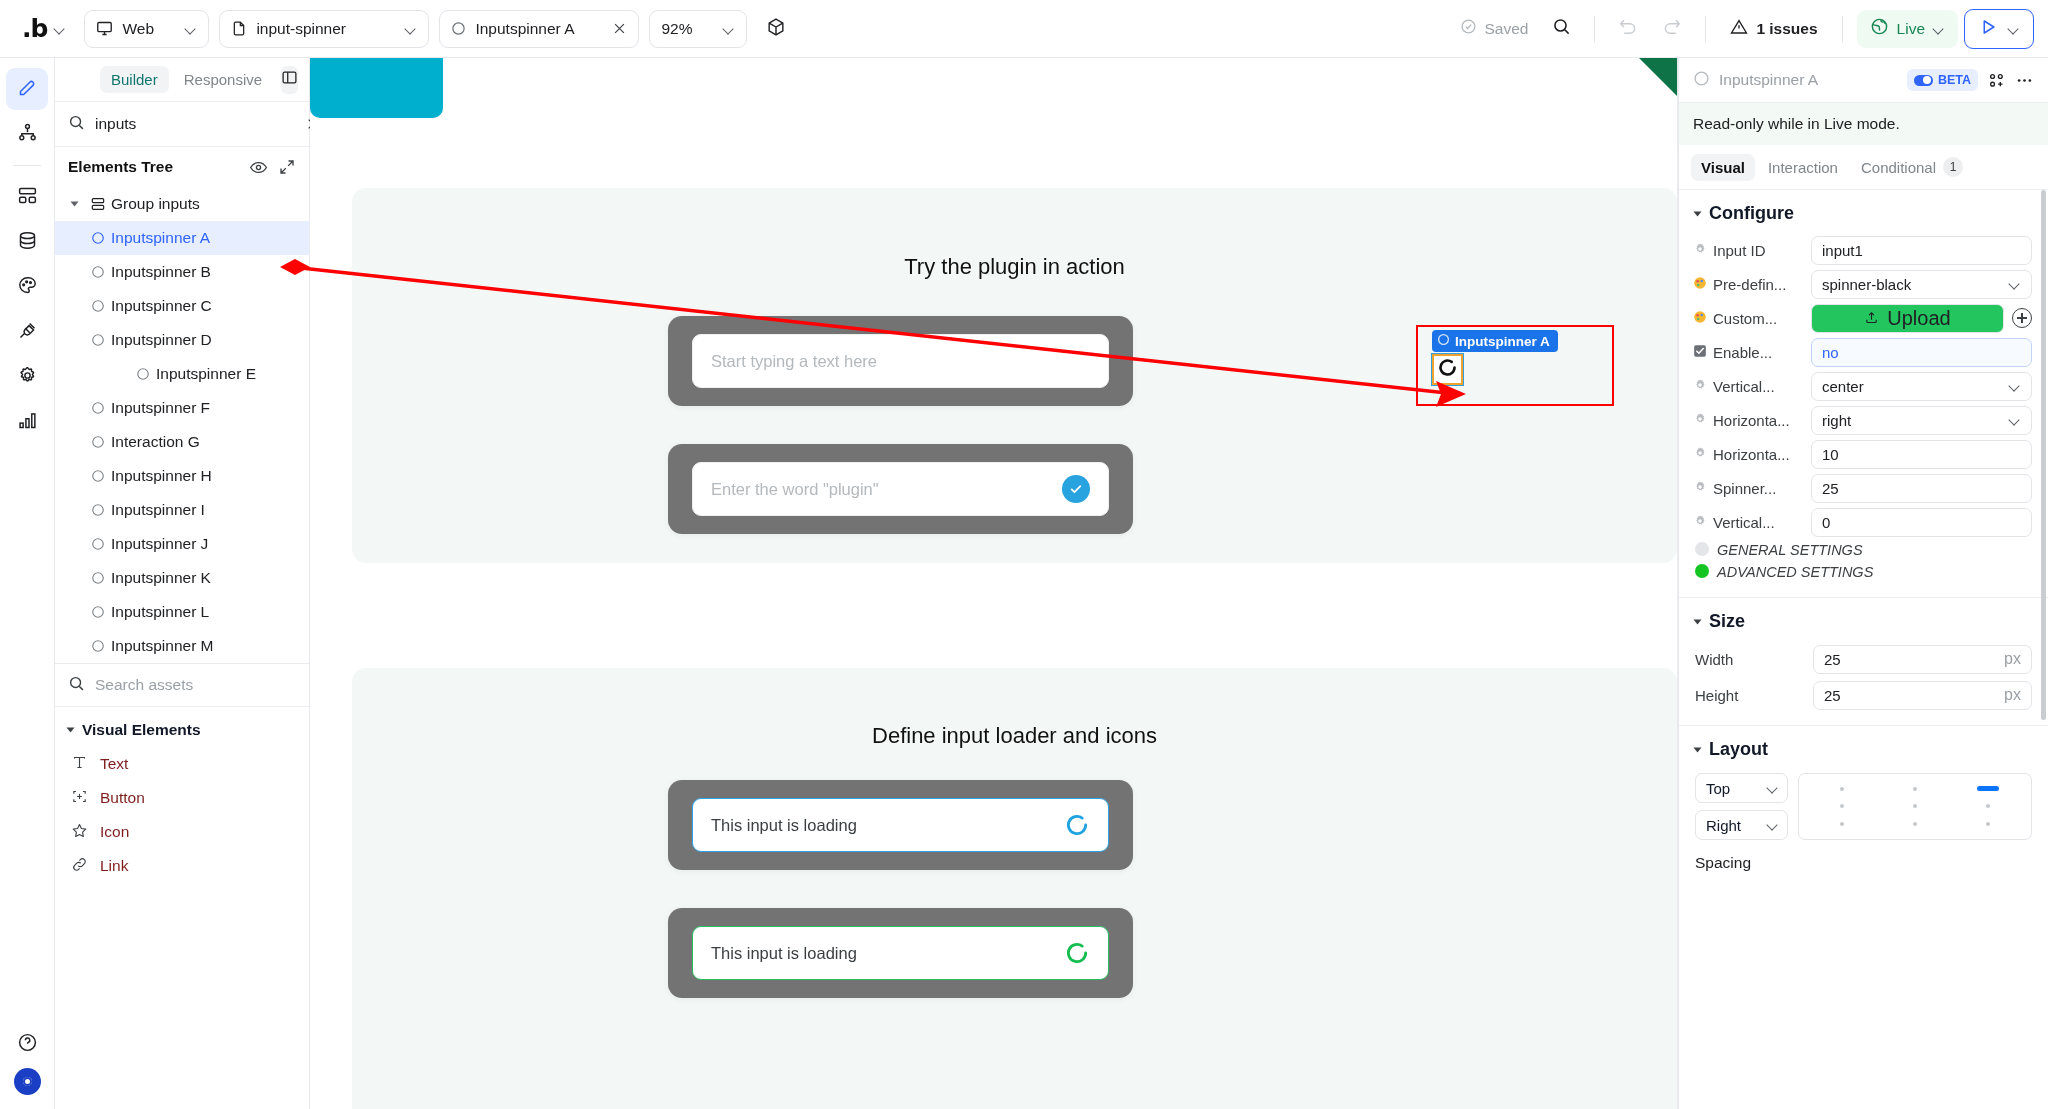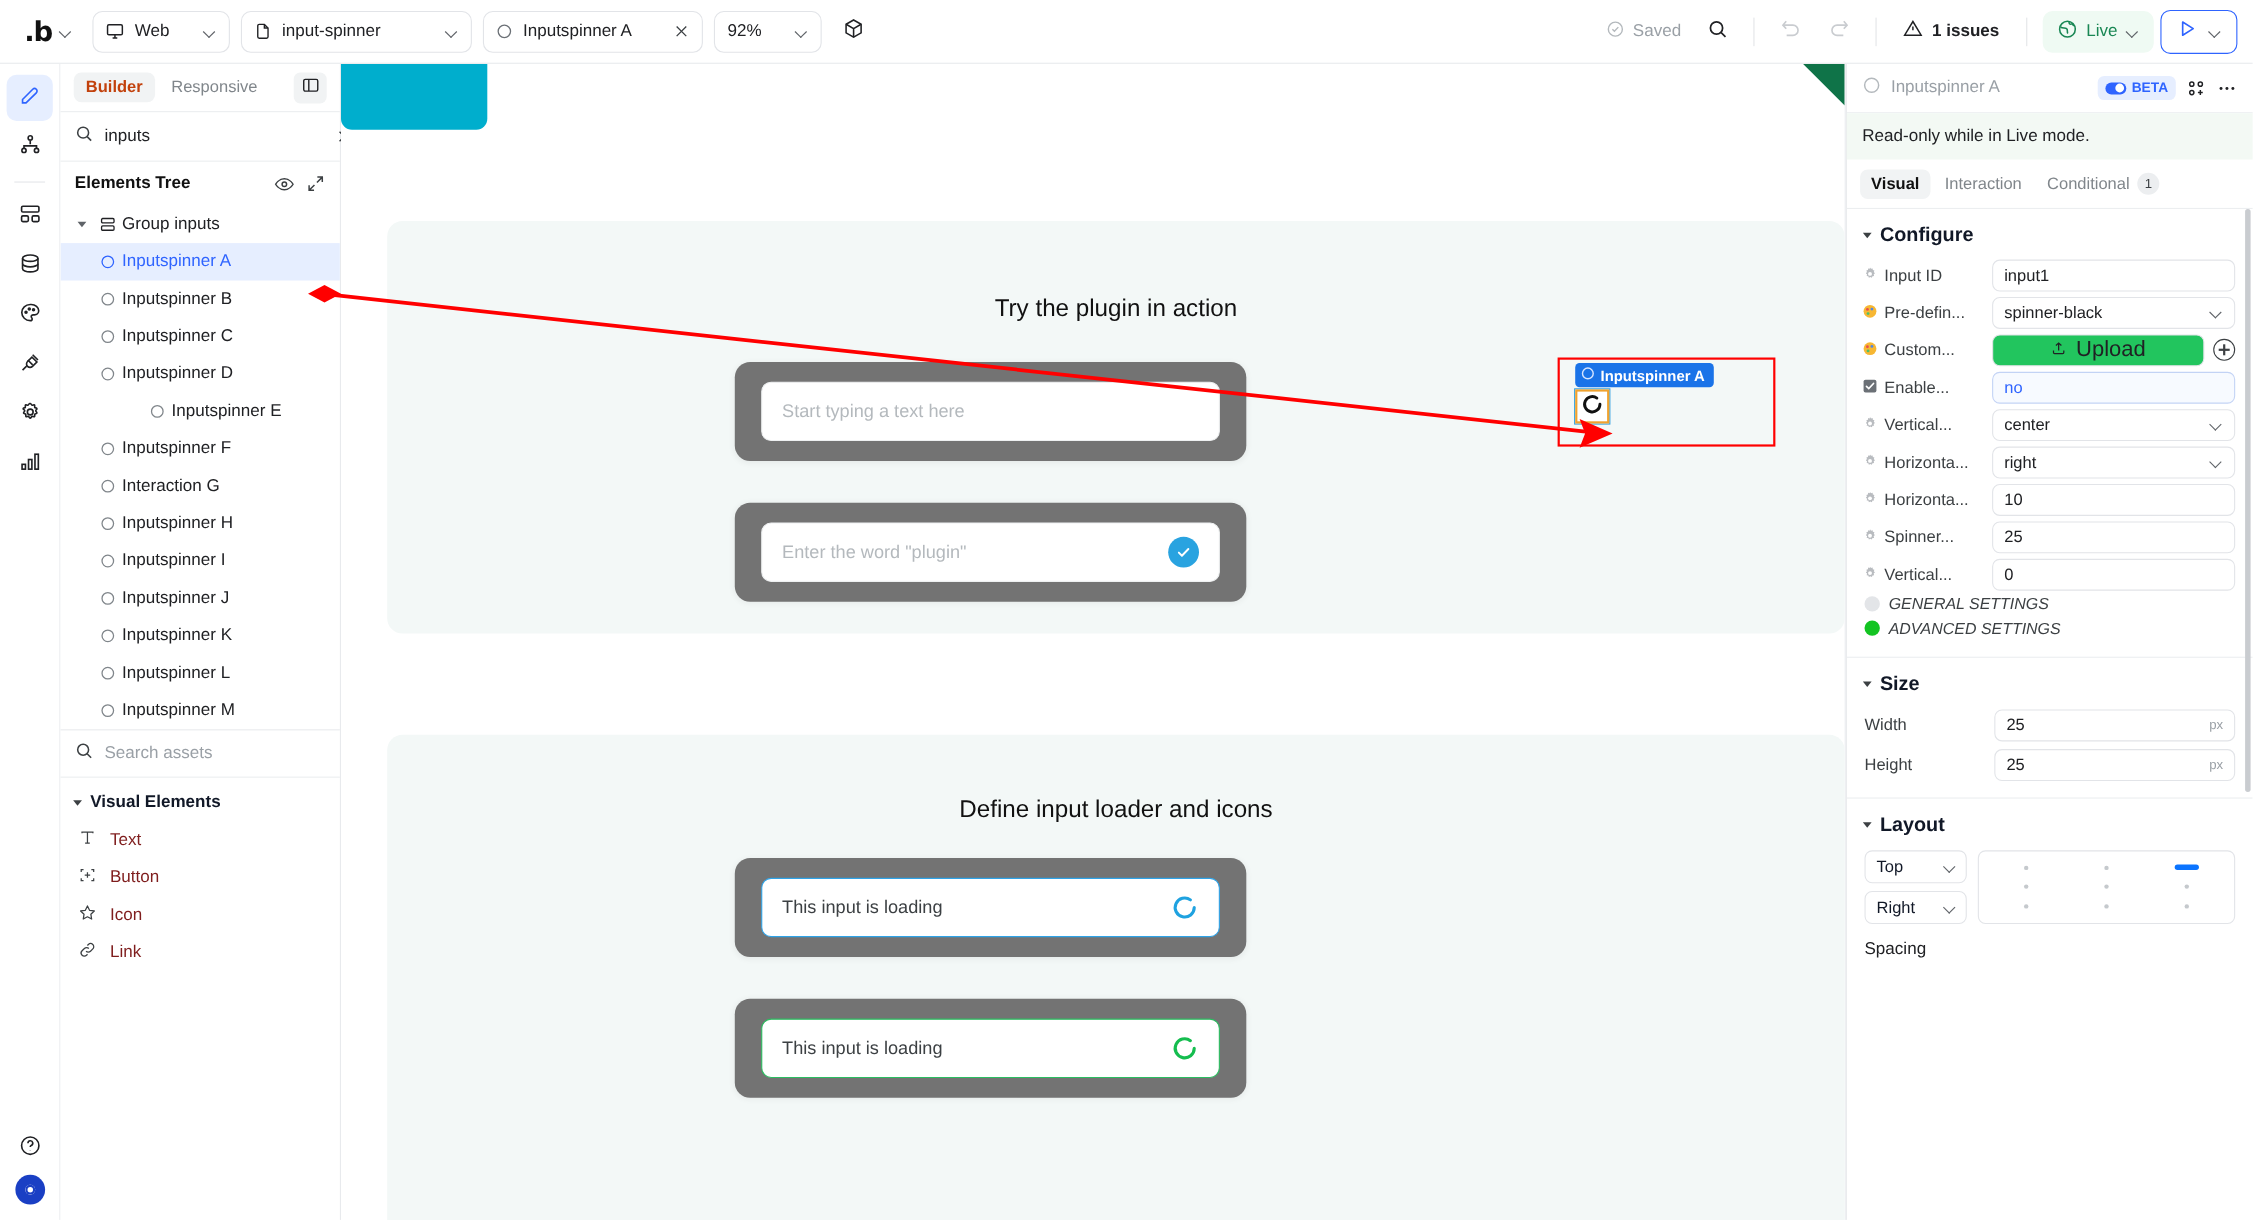"Builder" .lp-tab.active { color: #c2410c -> #0f766e; font-weight: 700 -> 400; margin-left: none -> 33px }
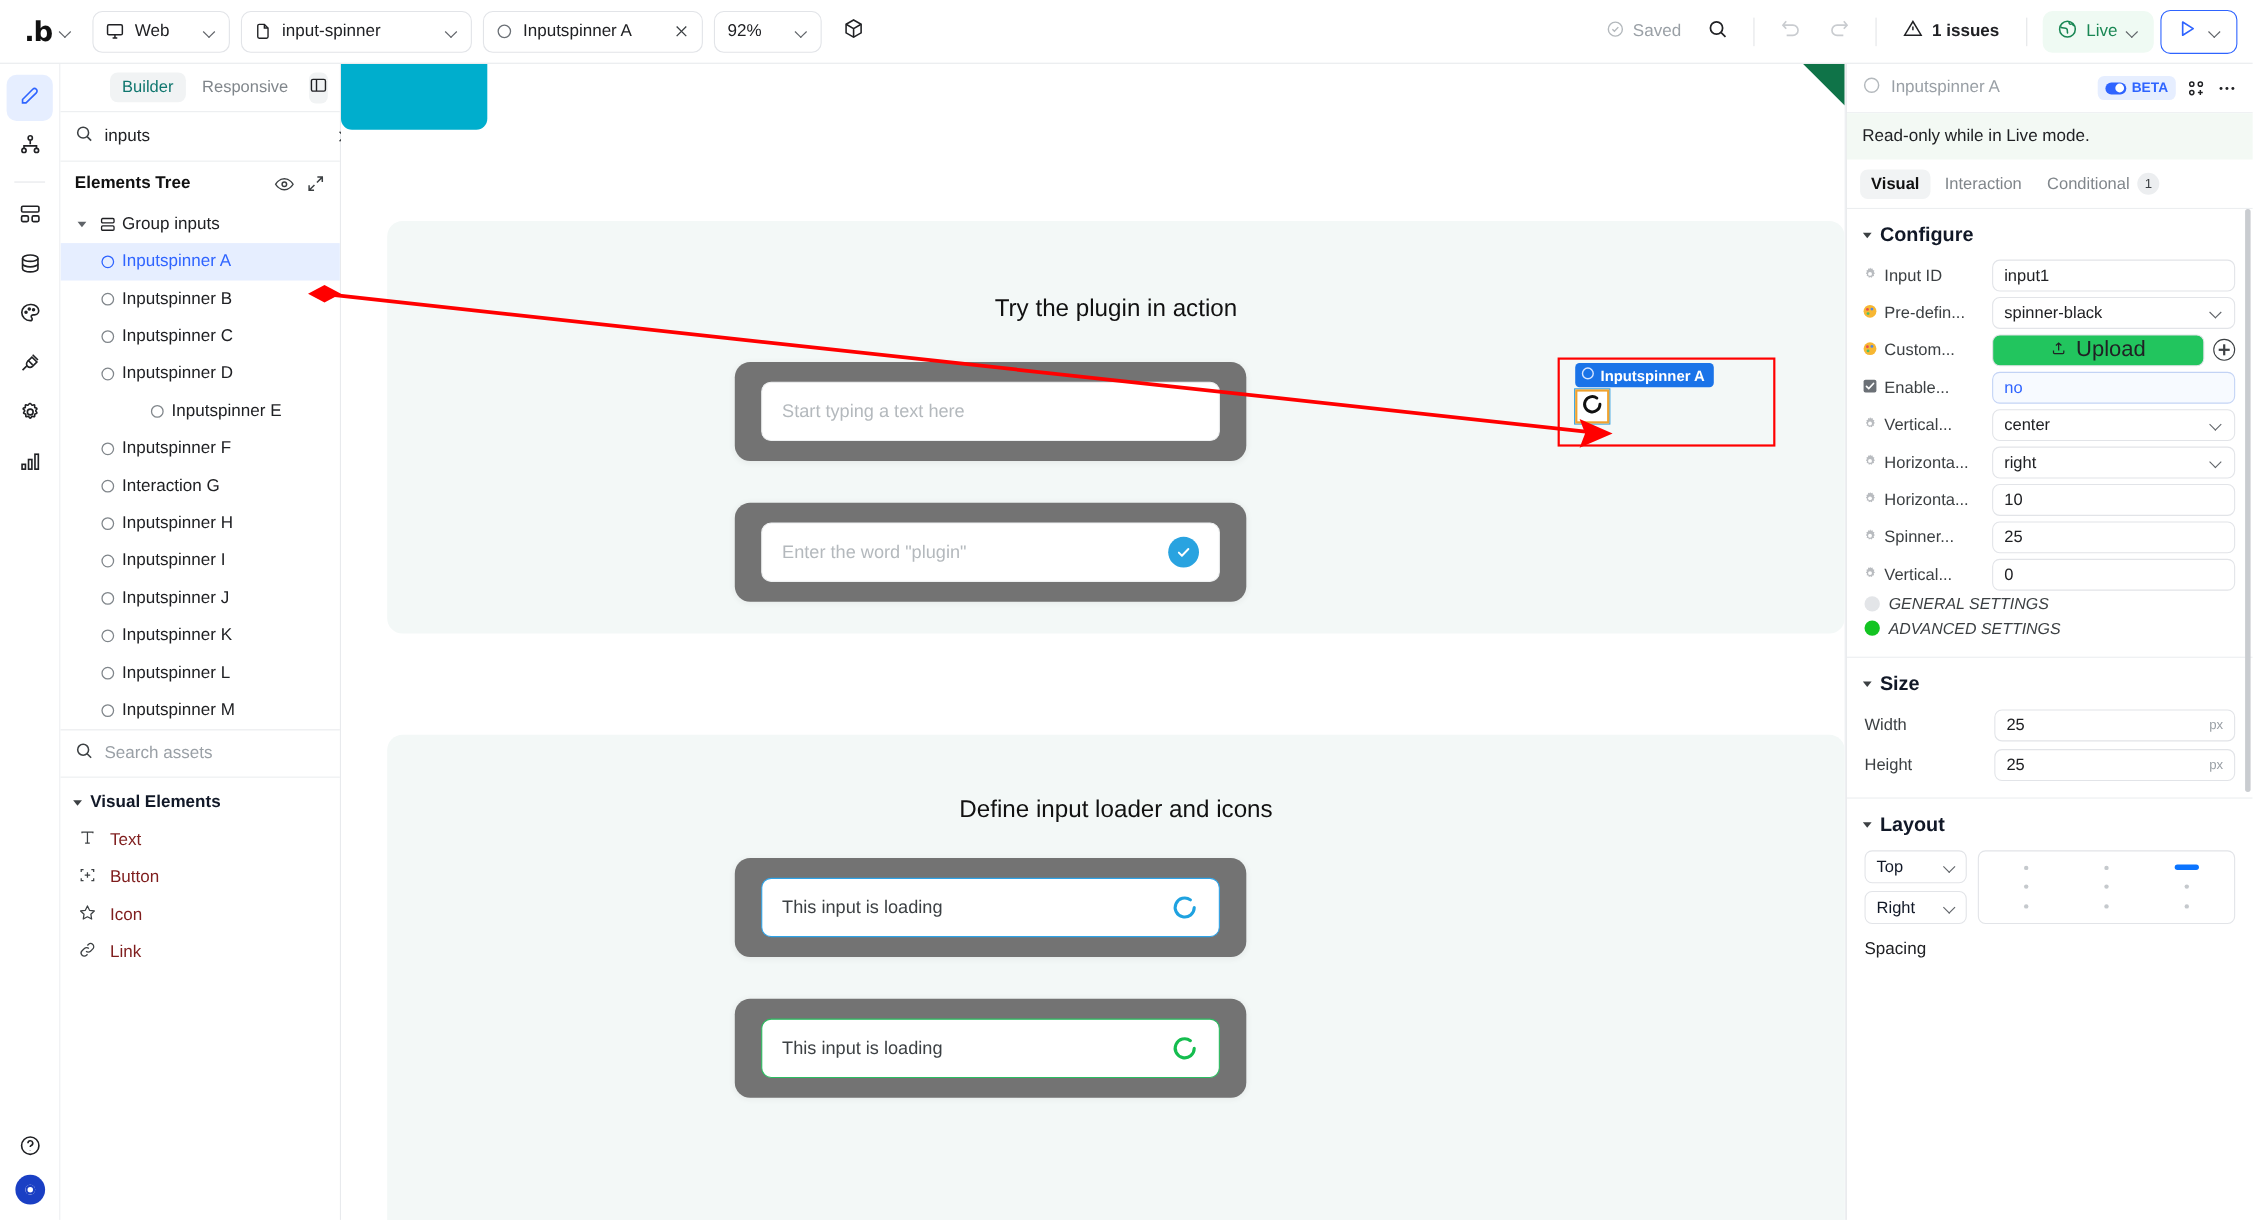"Try the plugin in action" .sec1 { top: 143px -> 130px }
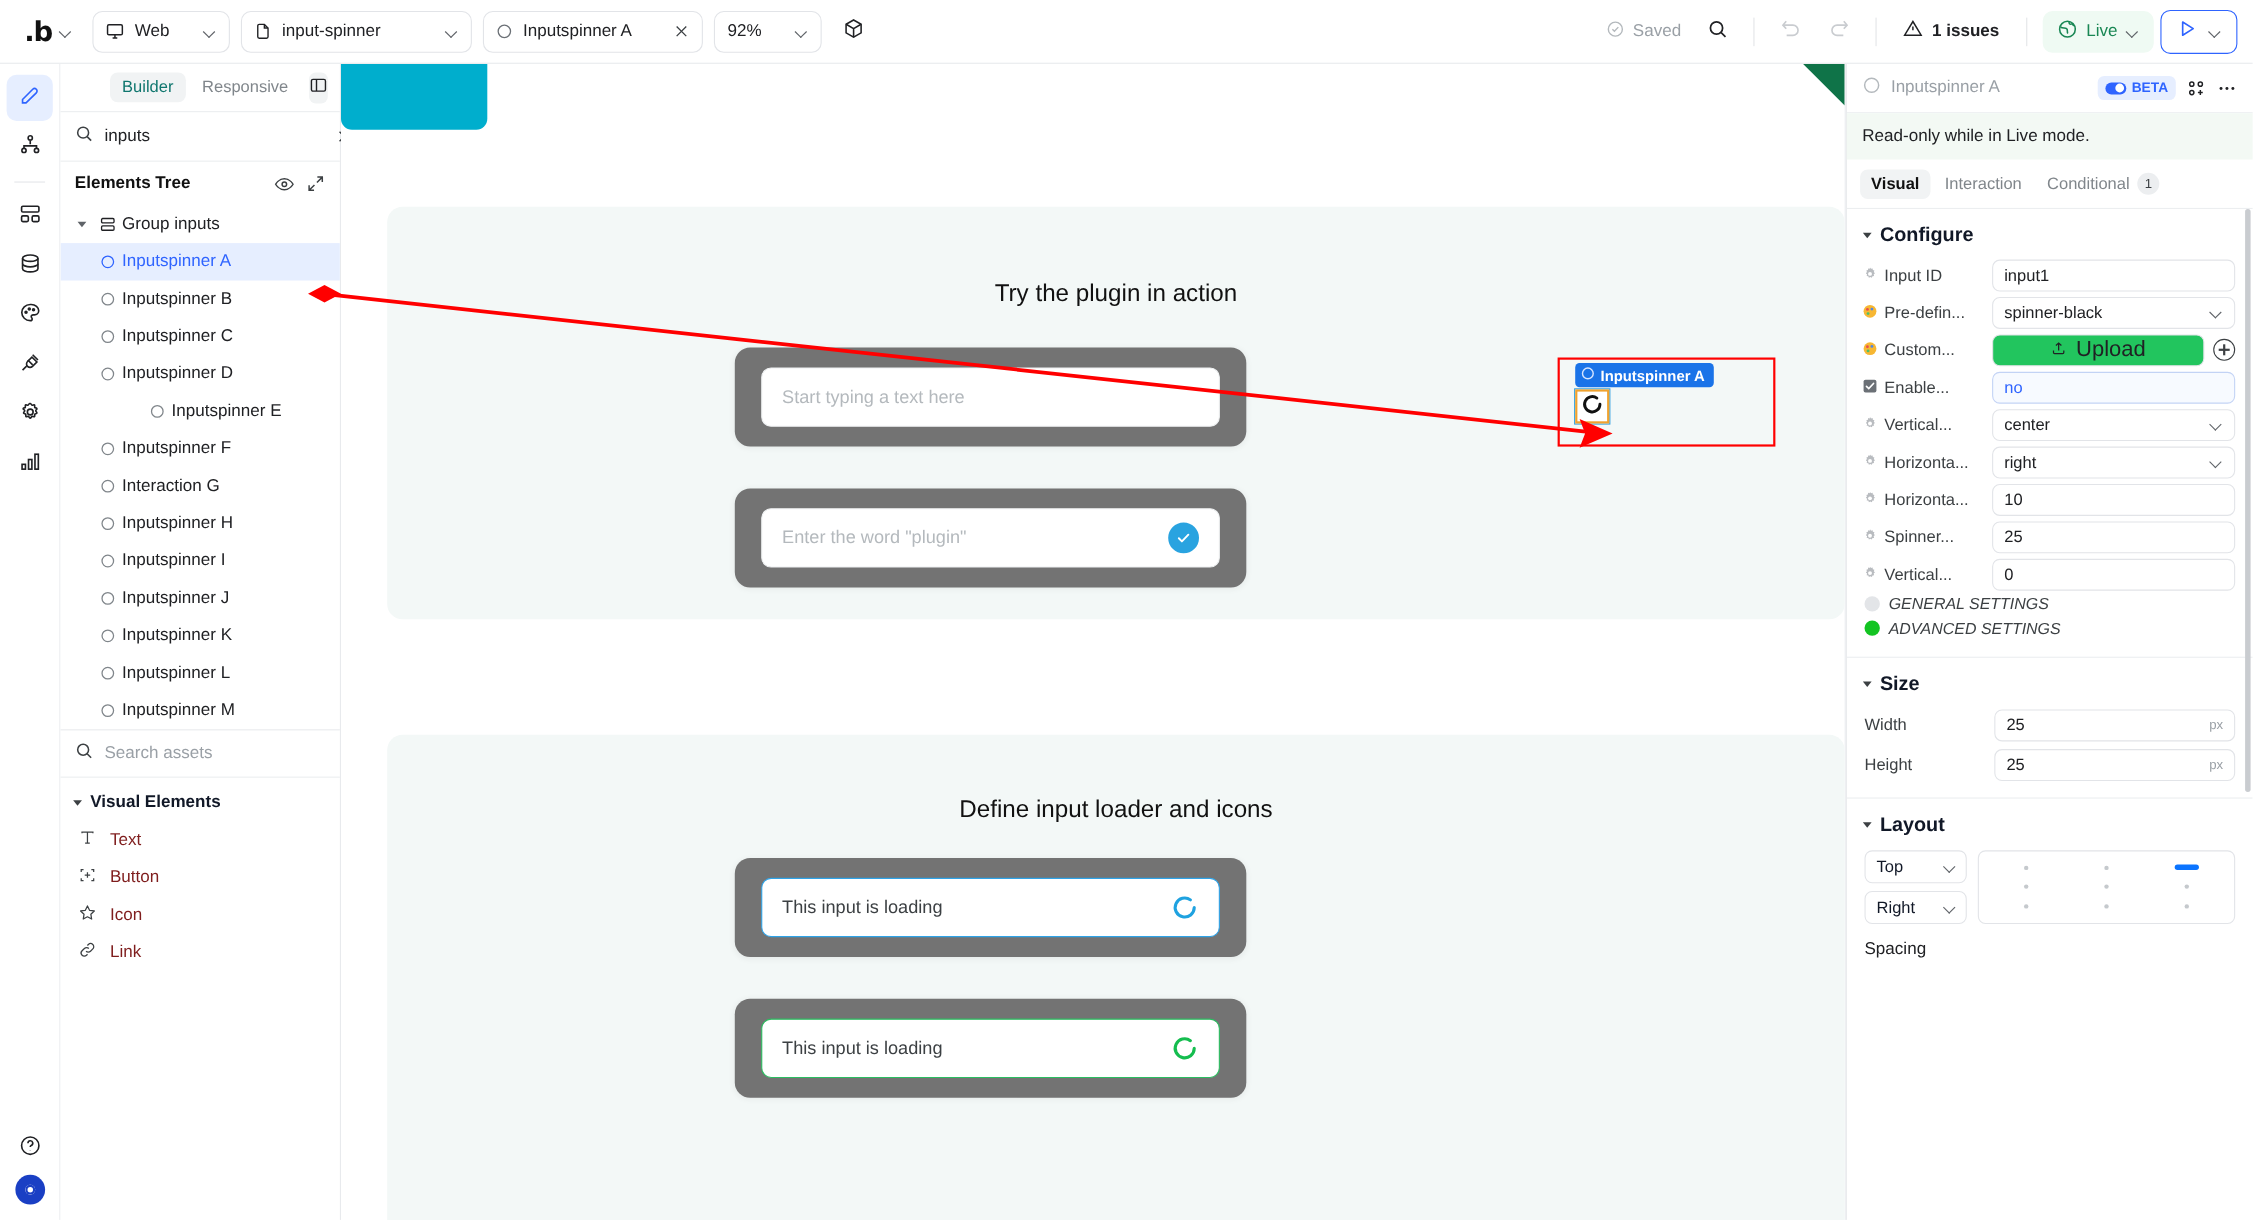"px" .field .unit { font-size: 12px -> 16px }
